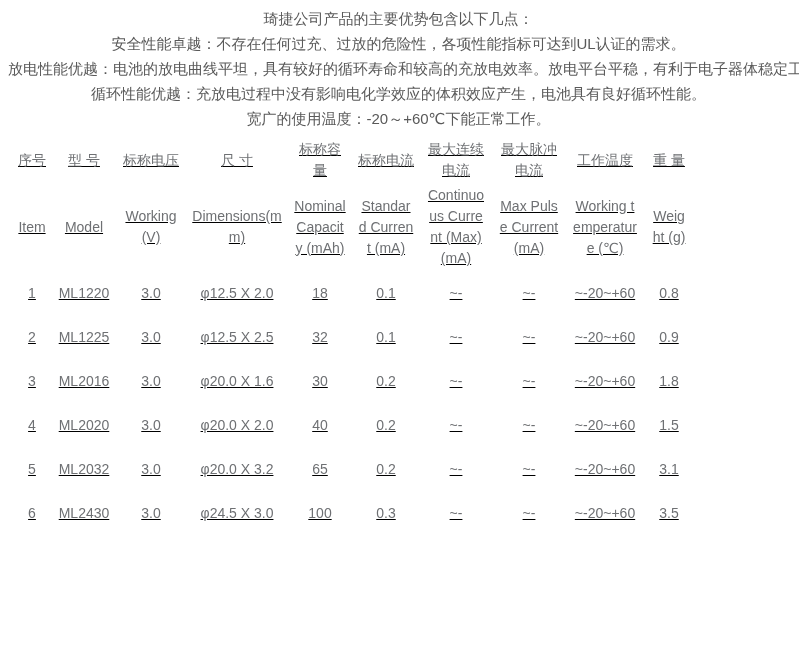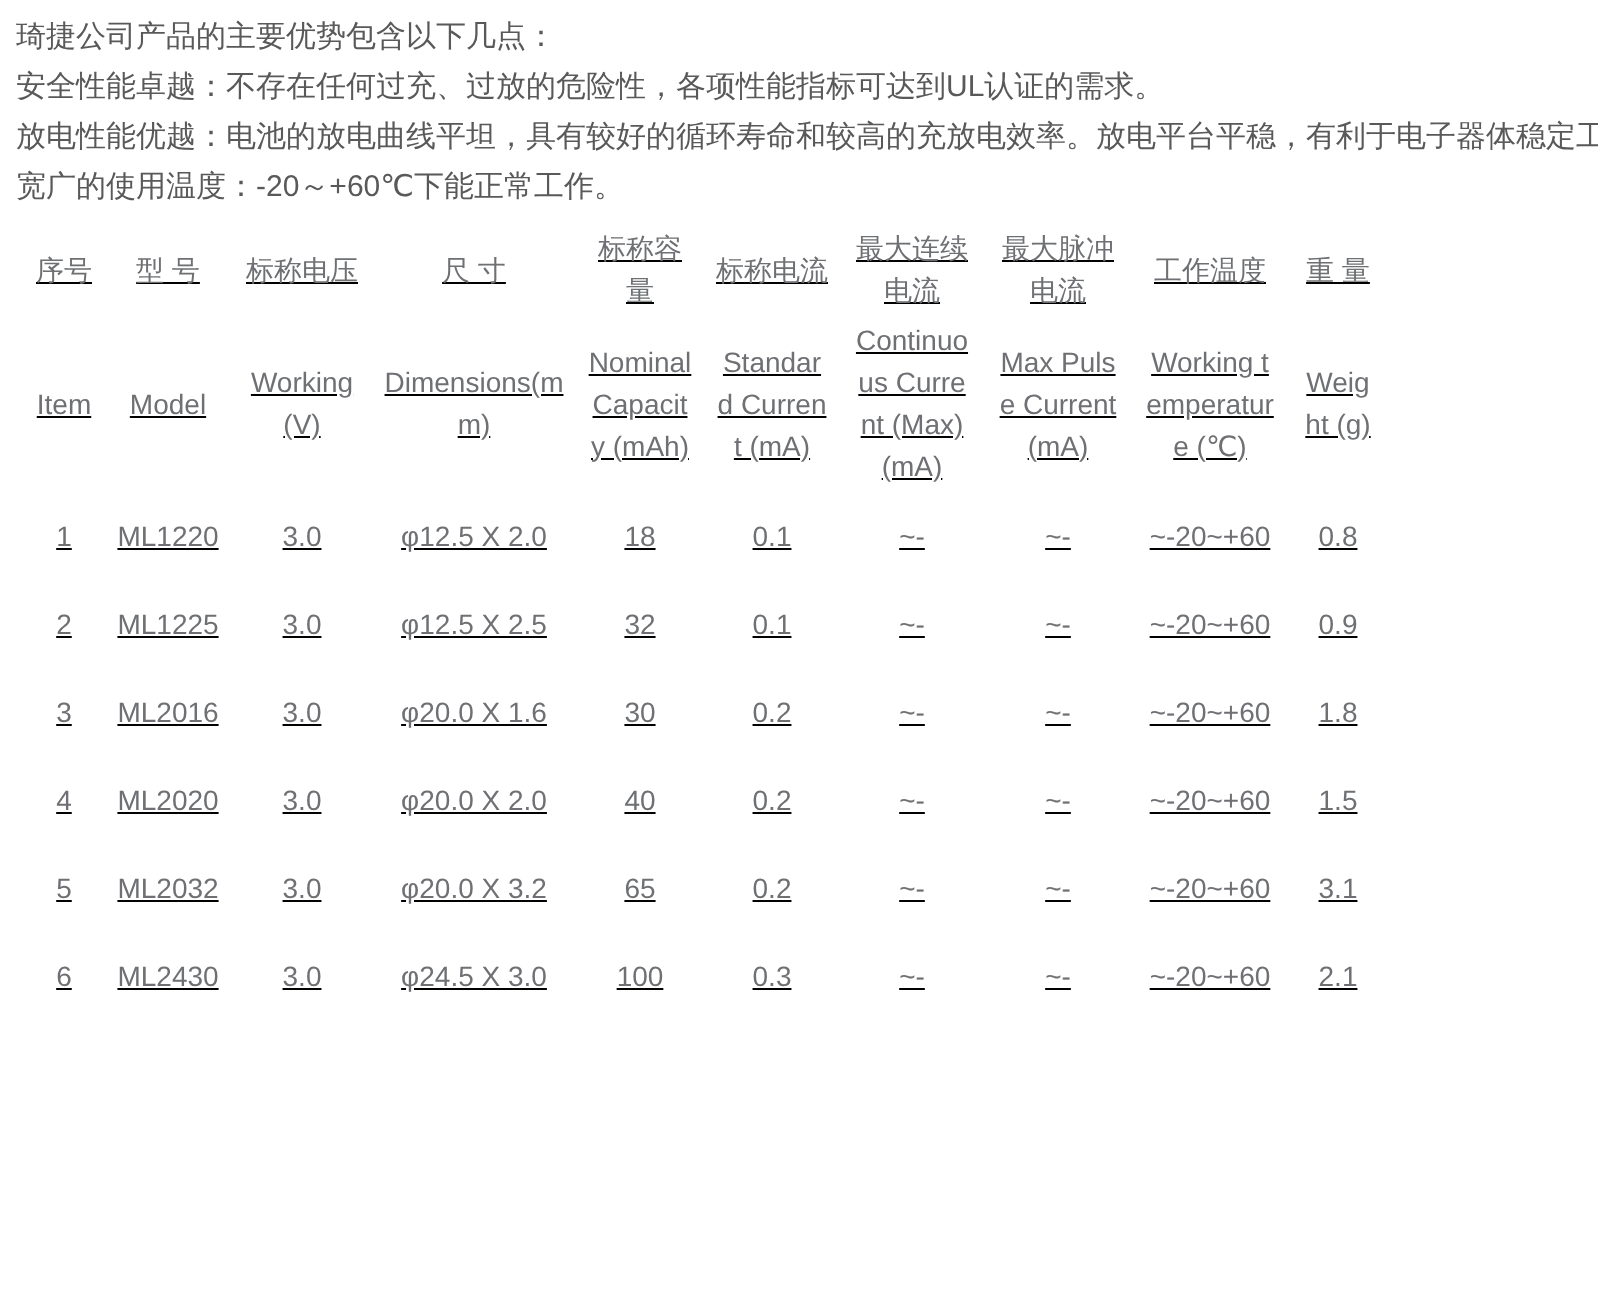"琦捷公司产品的主要优势包含以下几点：" .intro { text-align: none -> center }
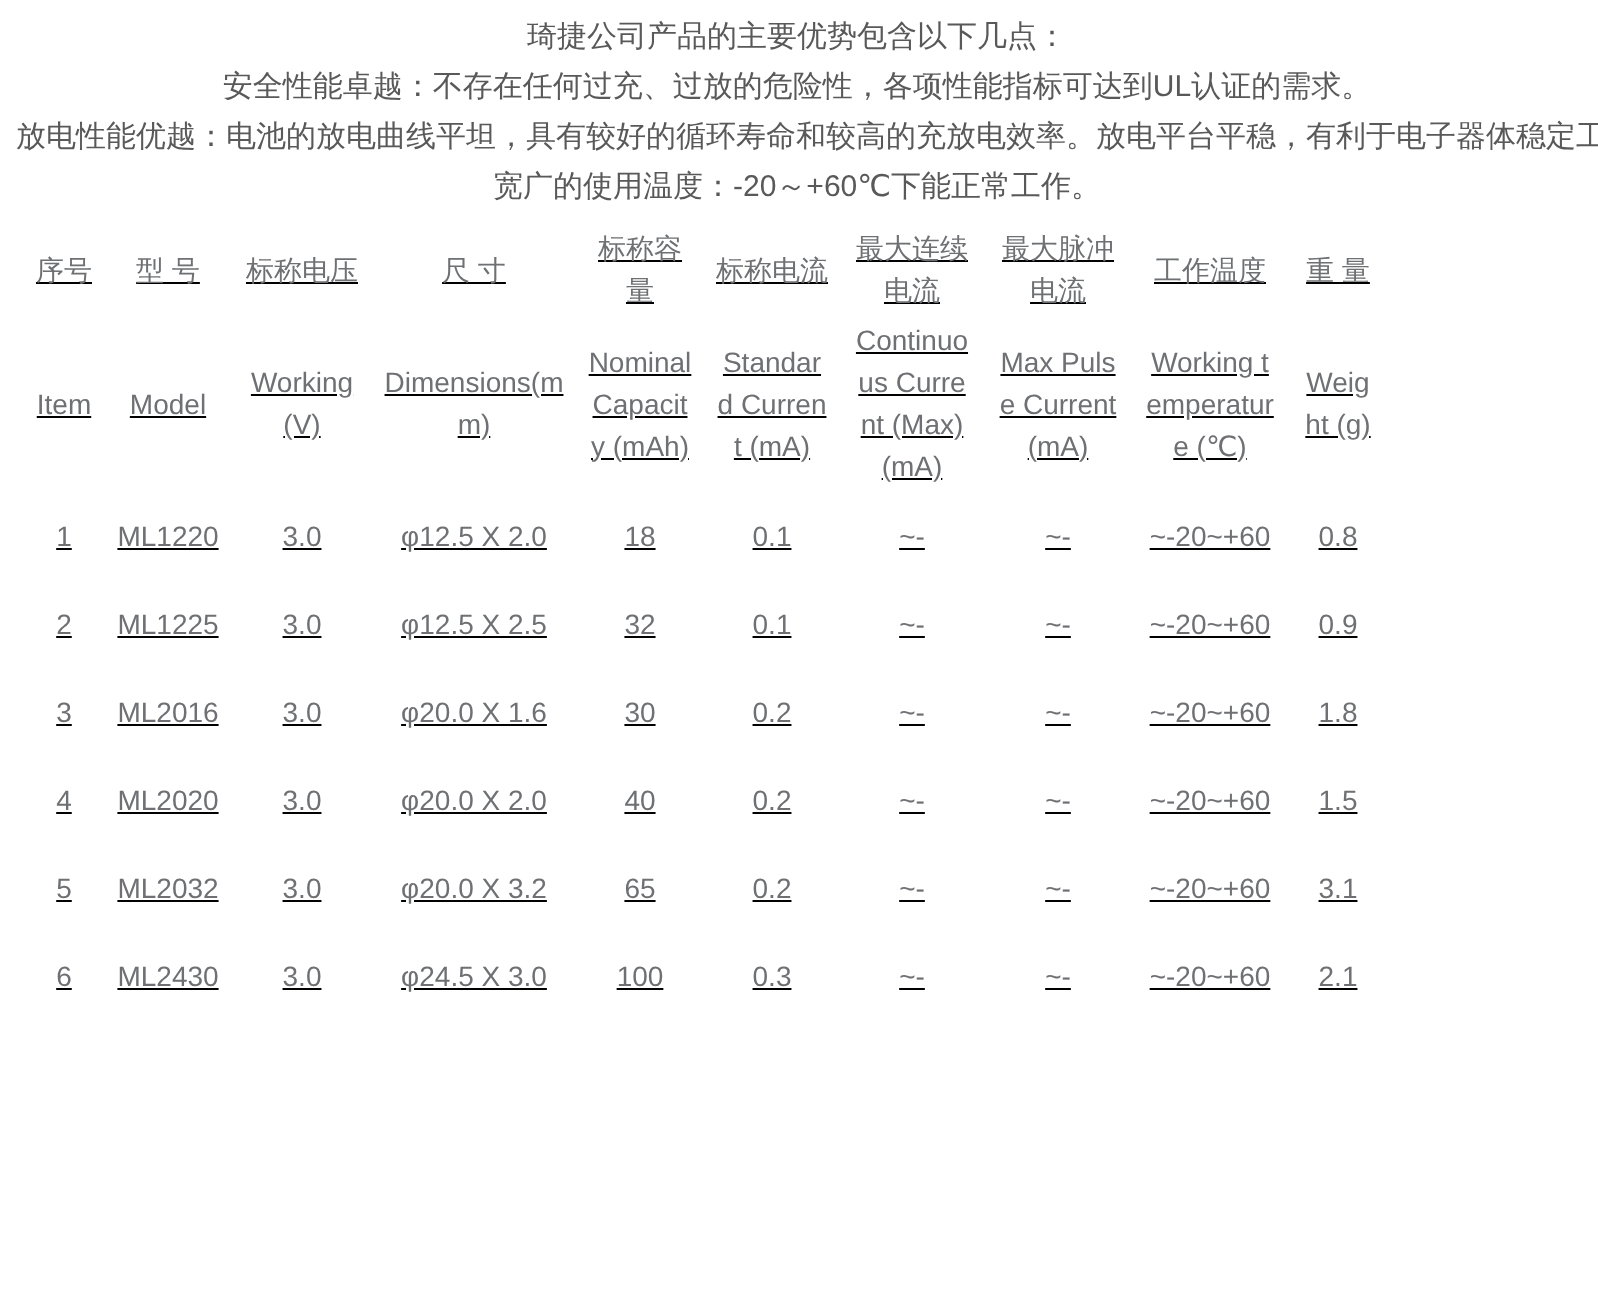"循环性能优越：充放电过程中没有影响电化学效应的体积效应产生，电池具有良好循环性能" p { html: none -> <p>循环性能优越：充放电过程中没有影响电化学效应的体积效应产生，电池具有良好循环性能。</p> }
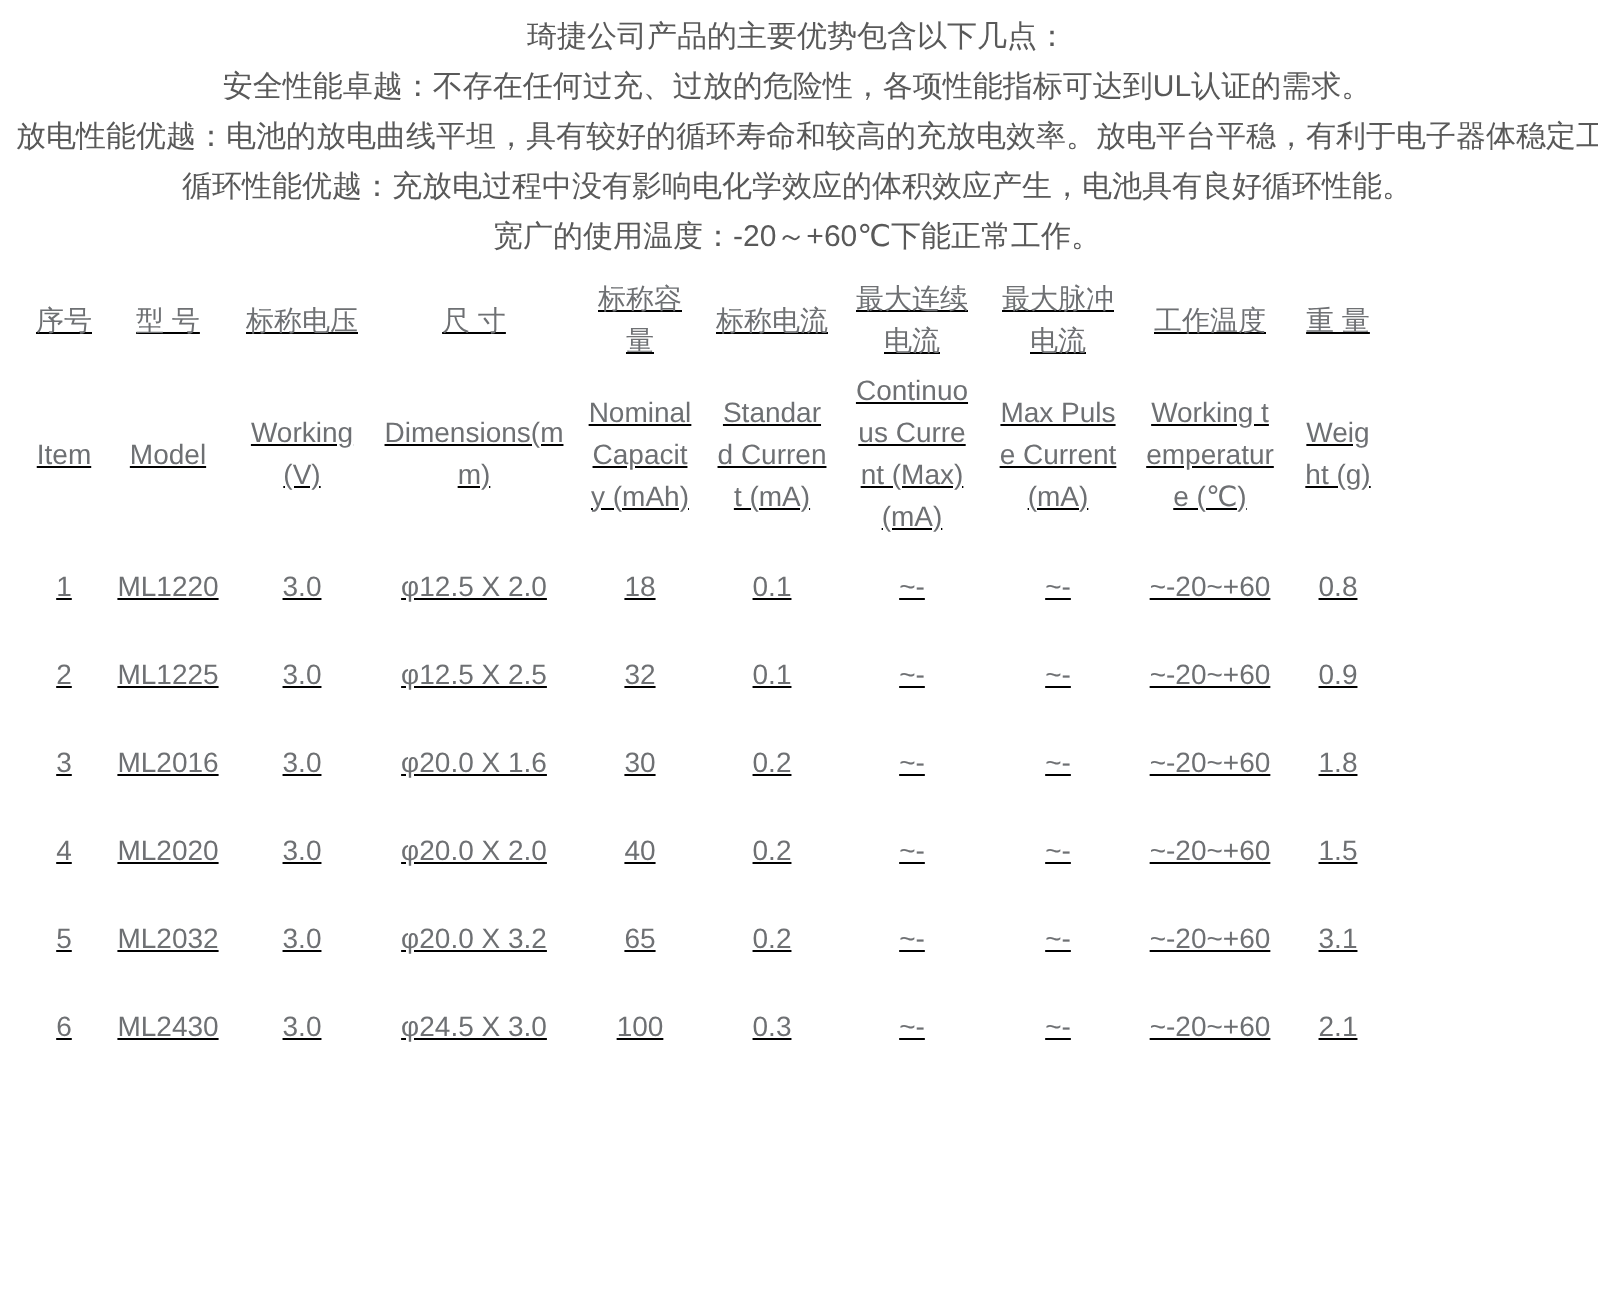"2.1" td { text: 2.1 -> 3.5 }
